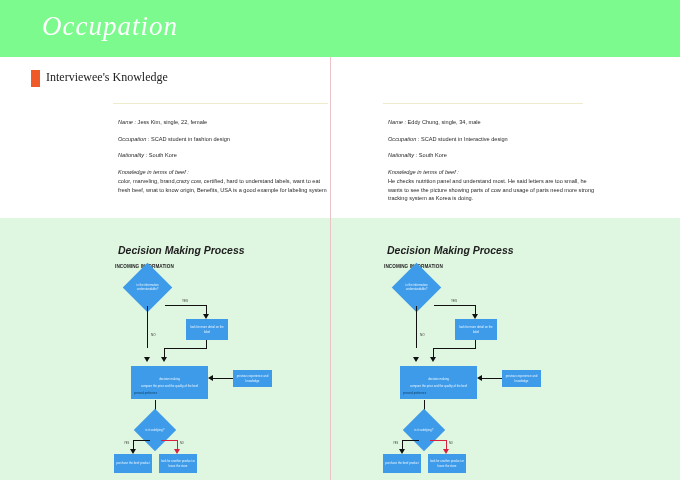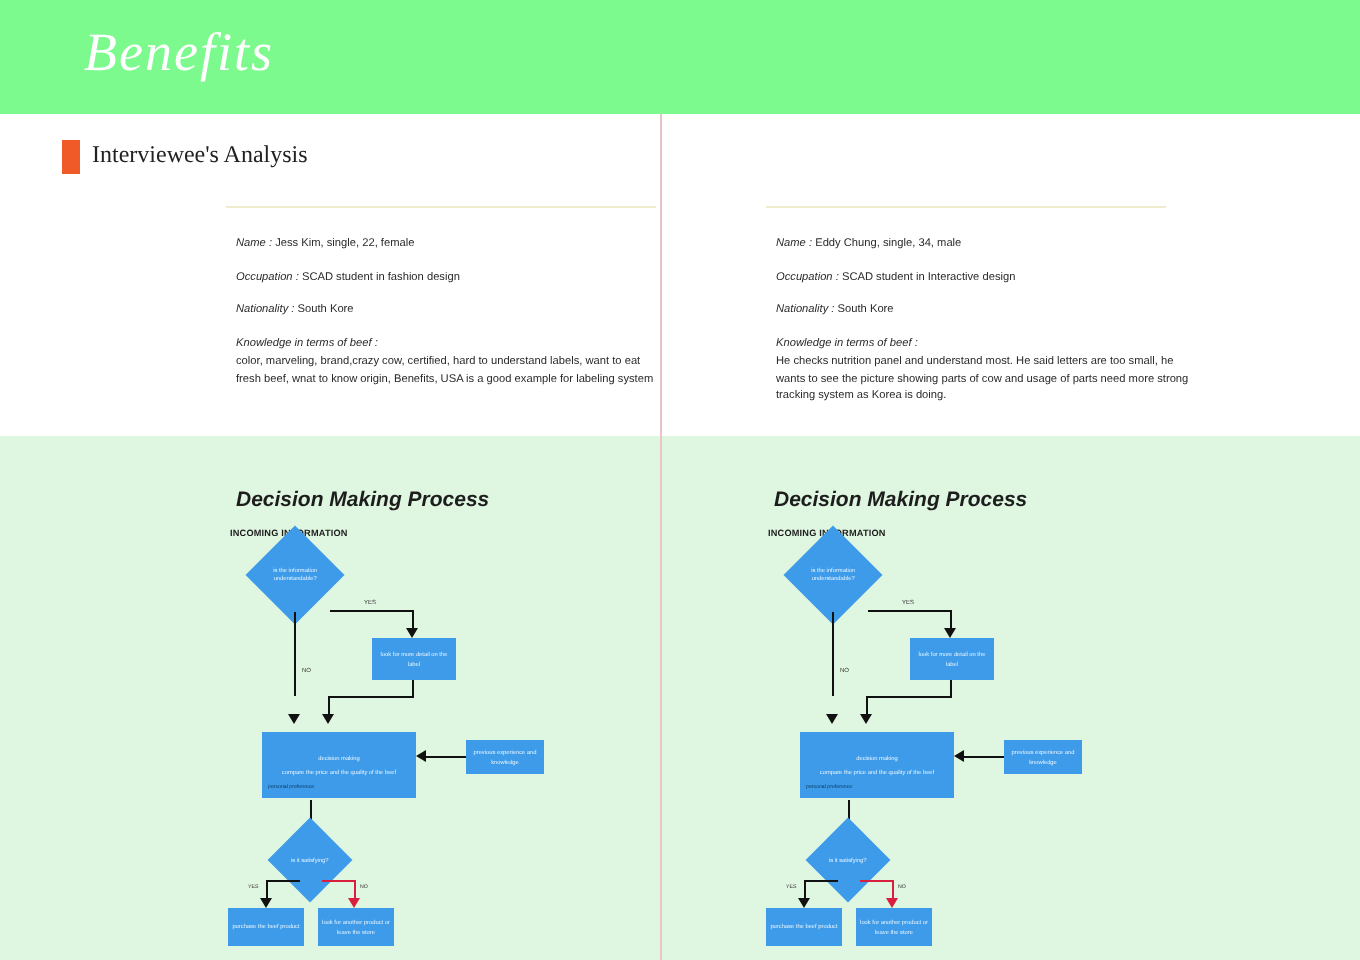"Benefits" div.header-title { text: Benefits -> Occupation }
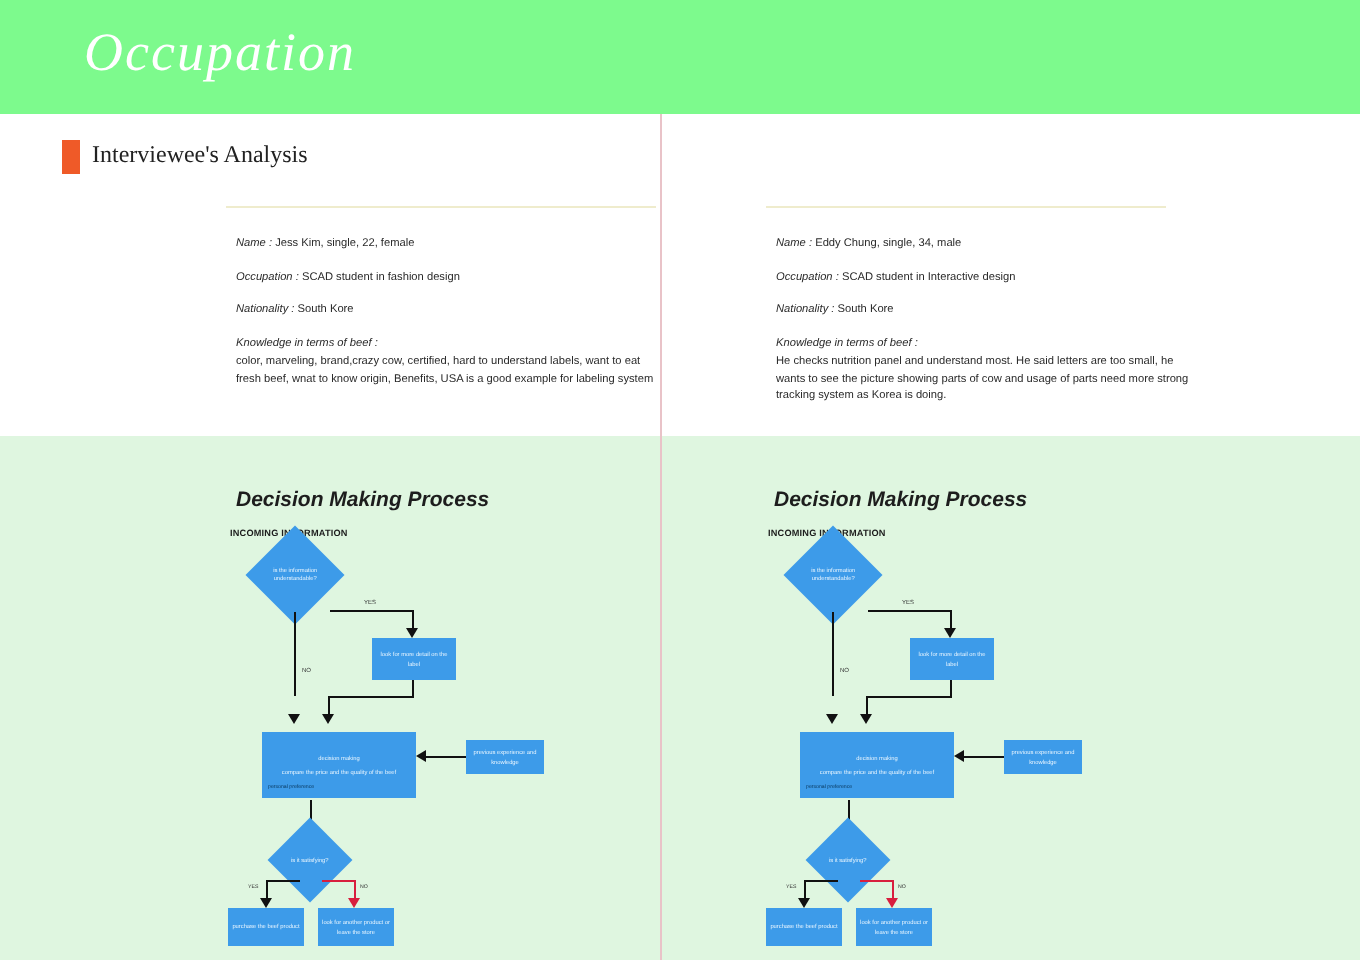"Interviewee's Analysis" div.section-title { text: Analysis -> Knowledge }
